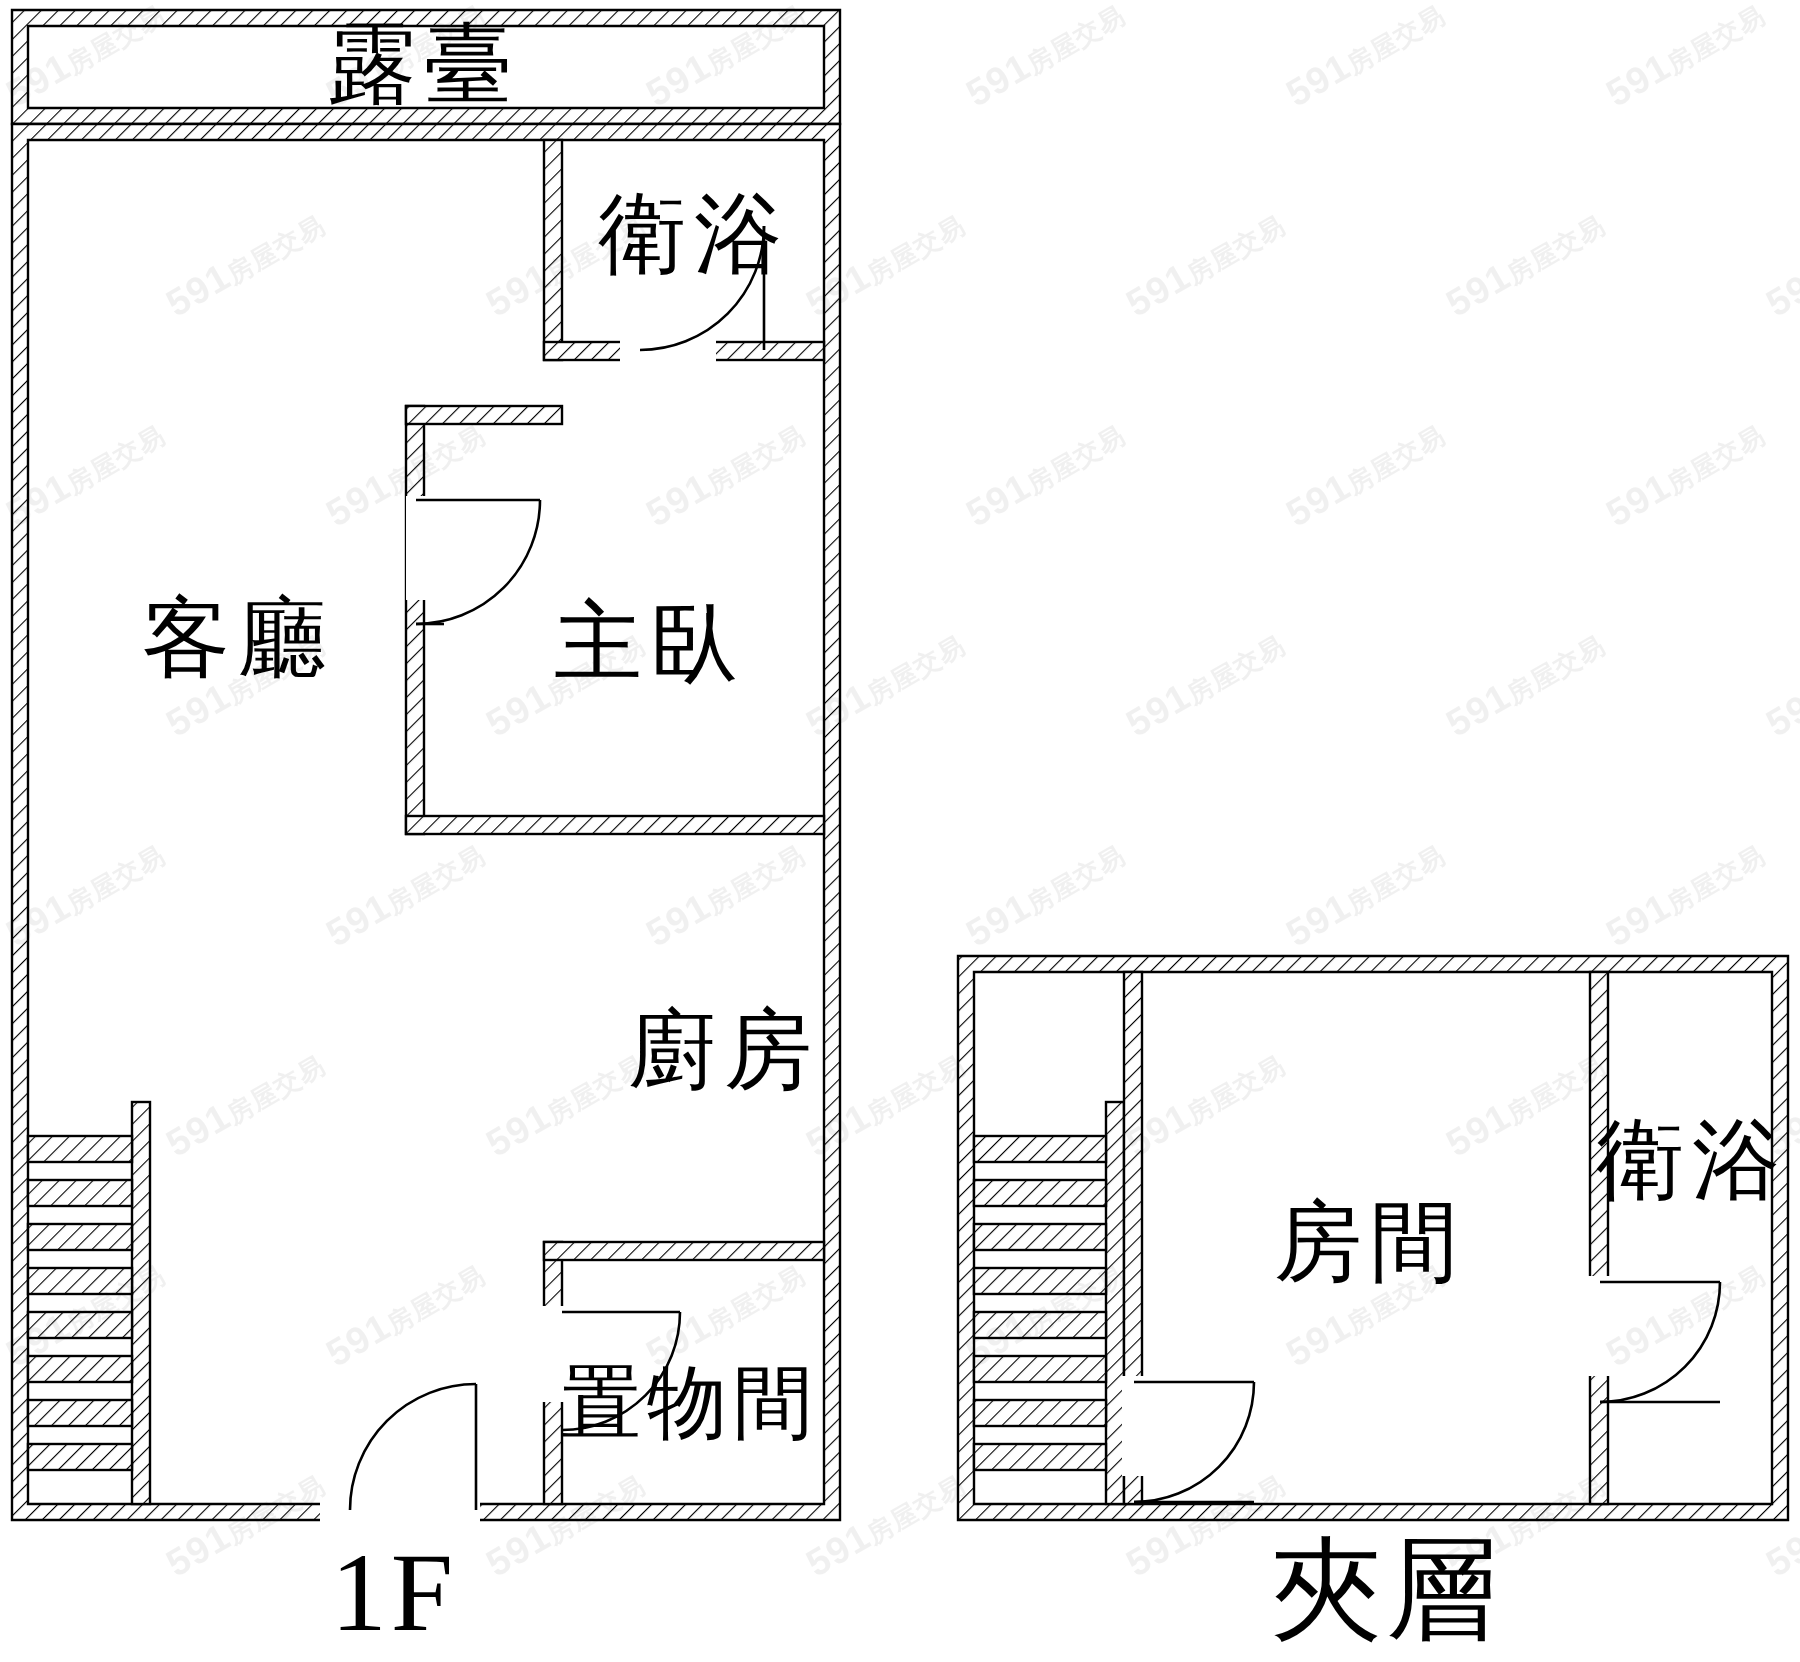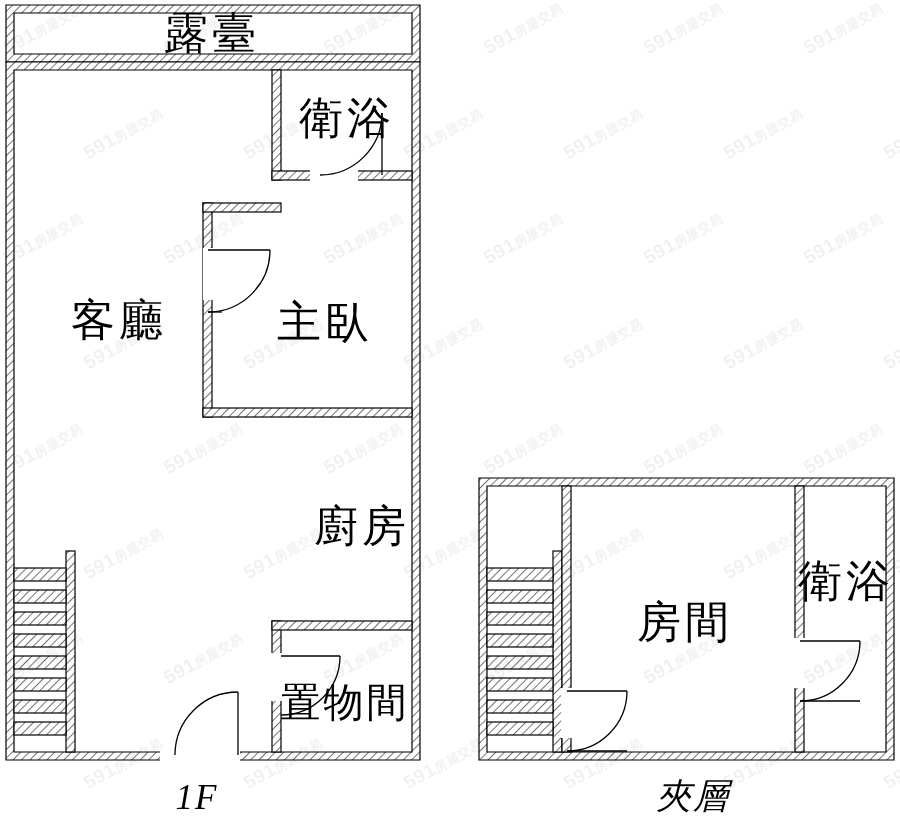"1F" .lbl-floor { font-size: 35px -> 56px; font-style: italic -> none }
